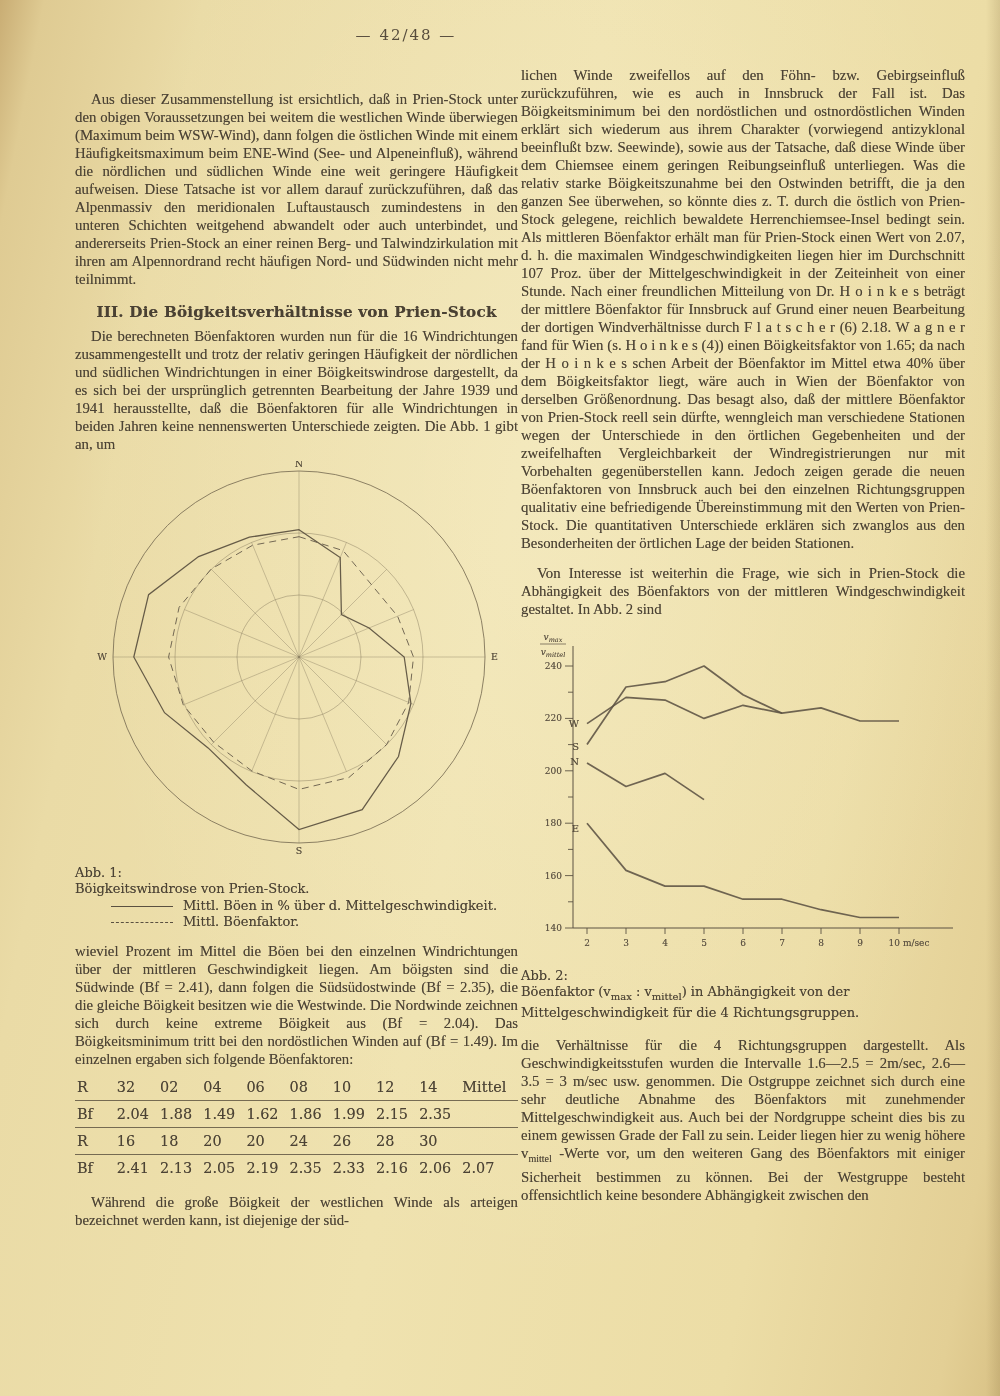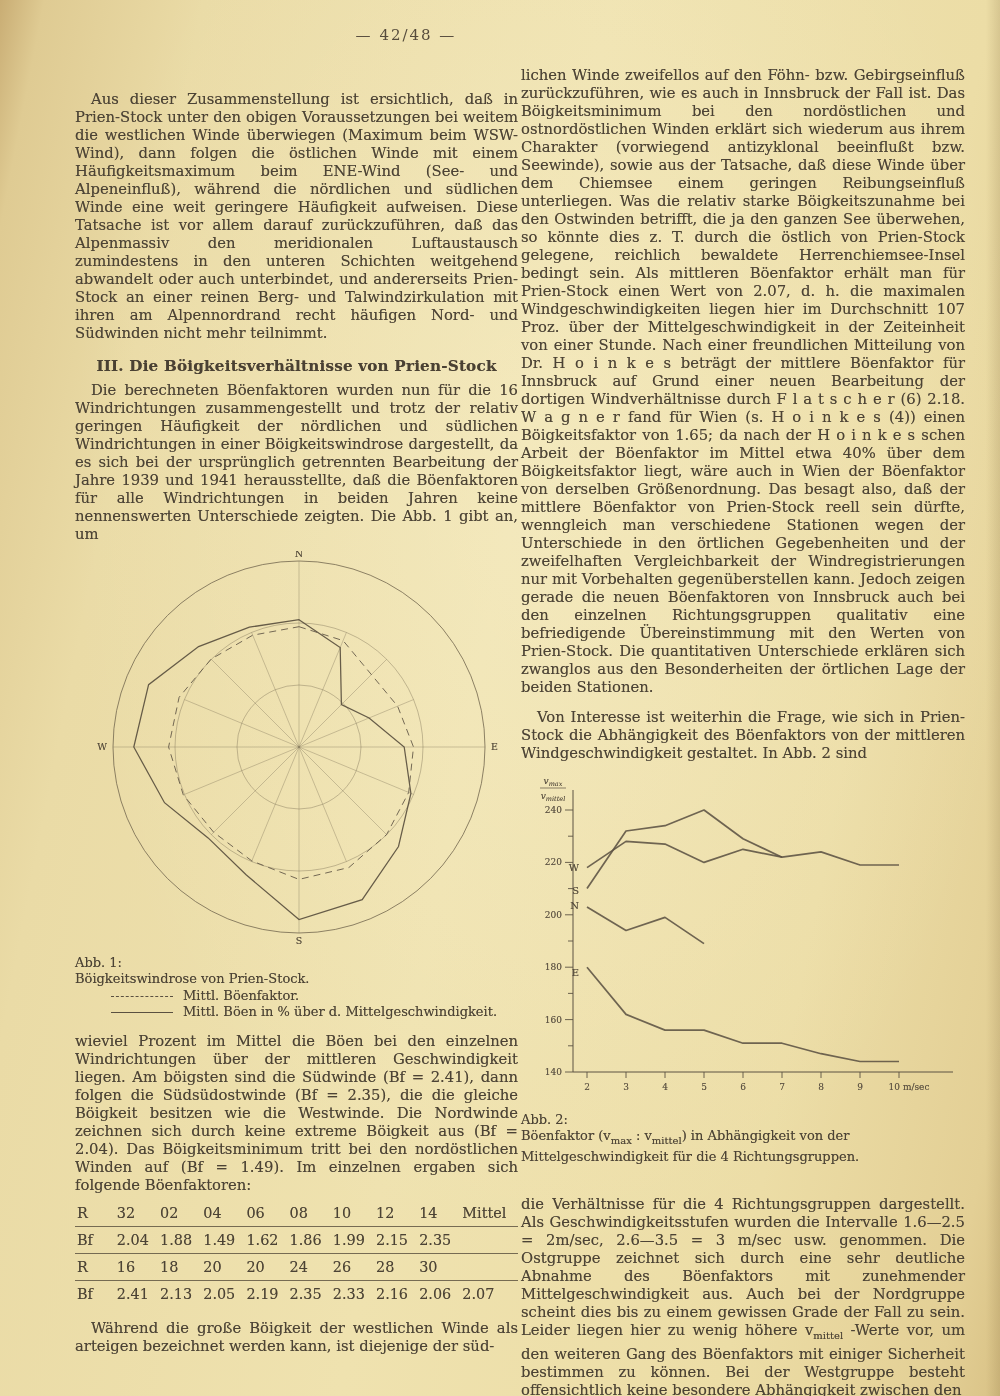"lichen Winde zweifellos auf den" p { font-family: none -> Liberation Serif, serif }
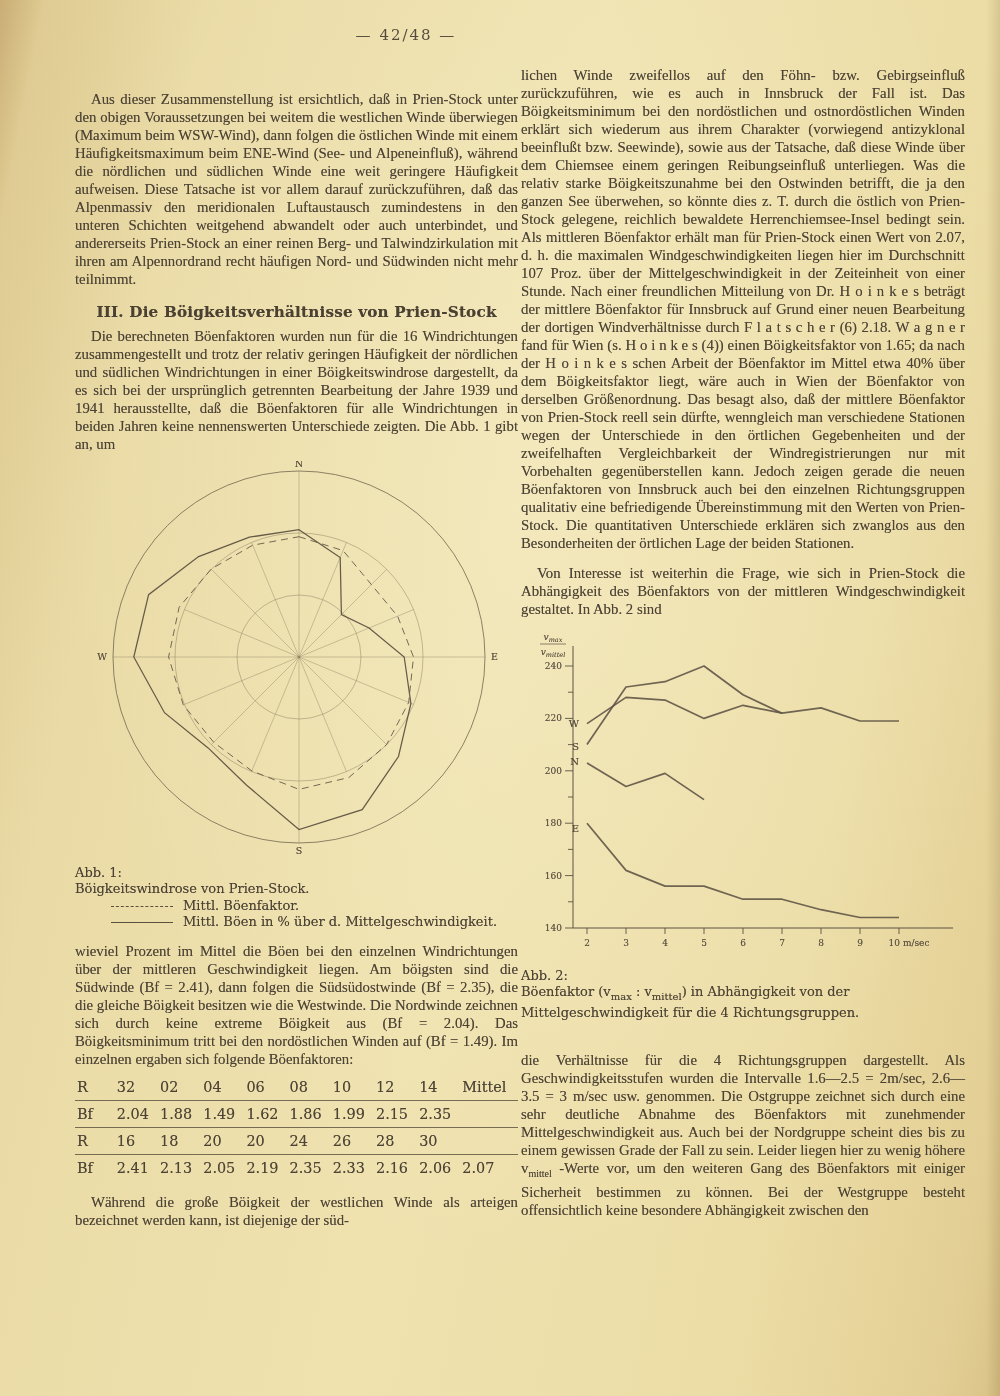"Mittl. Böenfaktor." div.legend-row { order: before "Mittl. Böen in % über" -> after "Mittl. Böen in % über" }
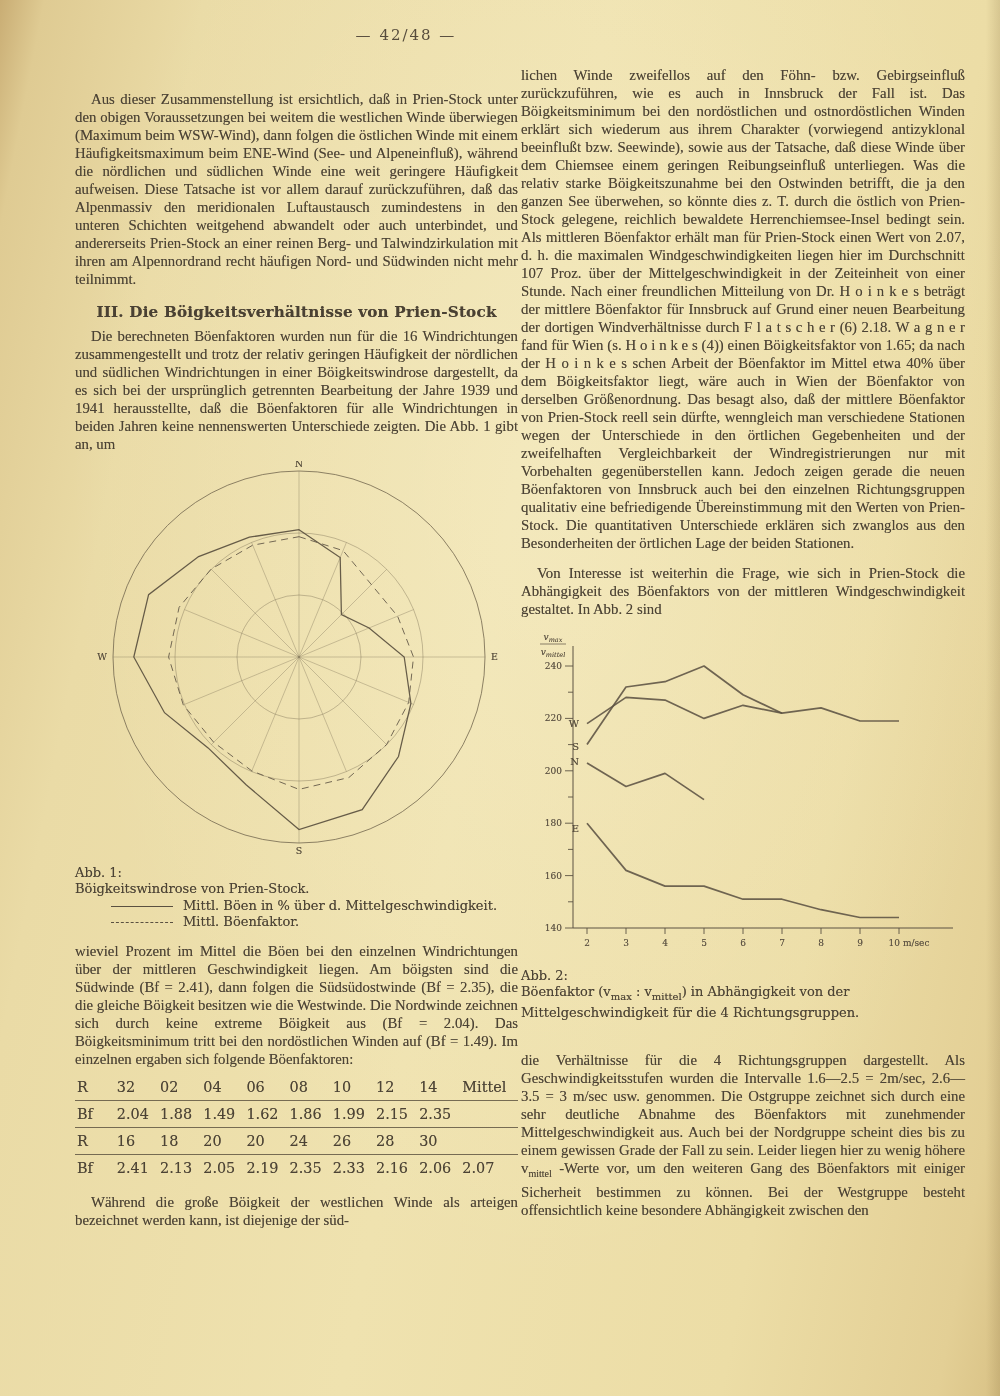"die Verhältnisse für die 4" .mt2 { margin-top: 30px -> 15px }
